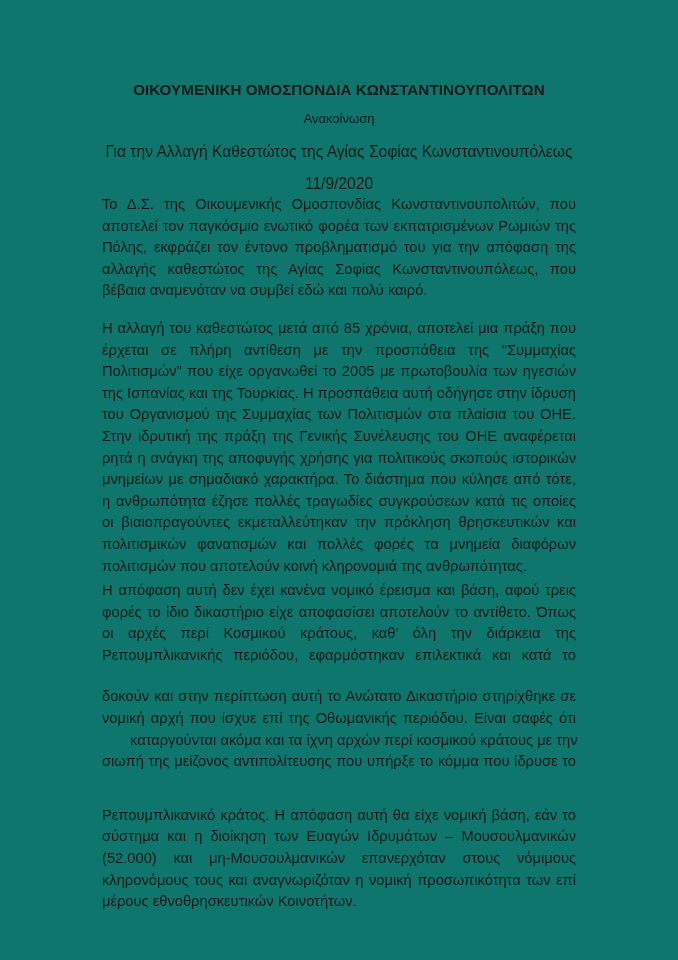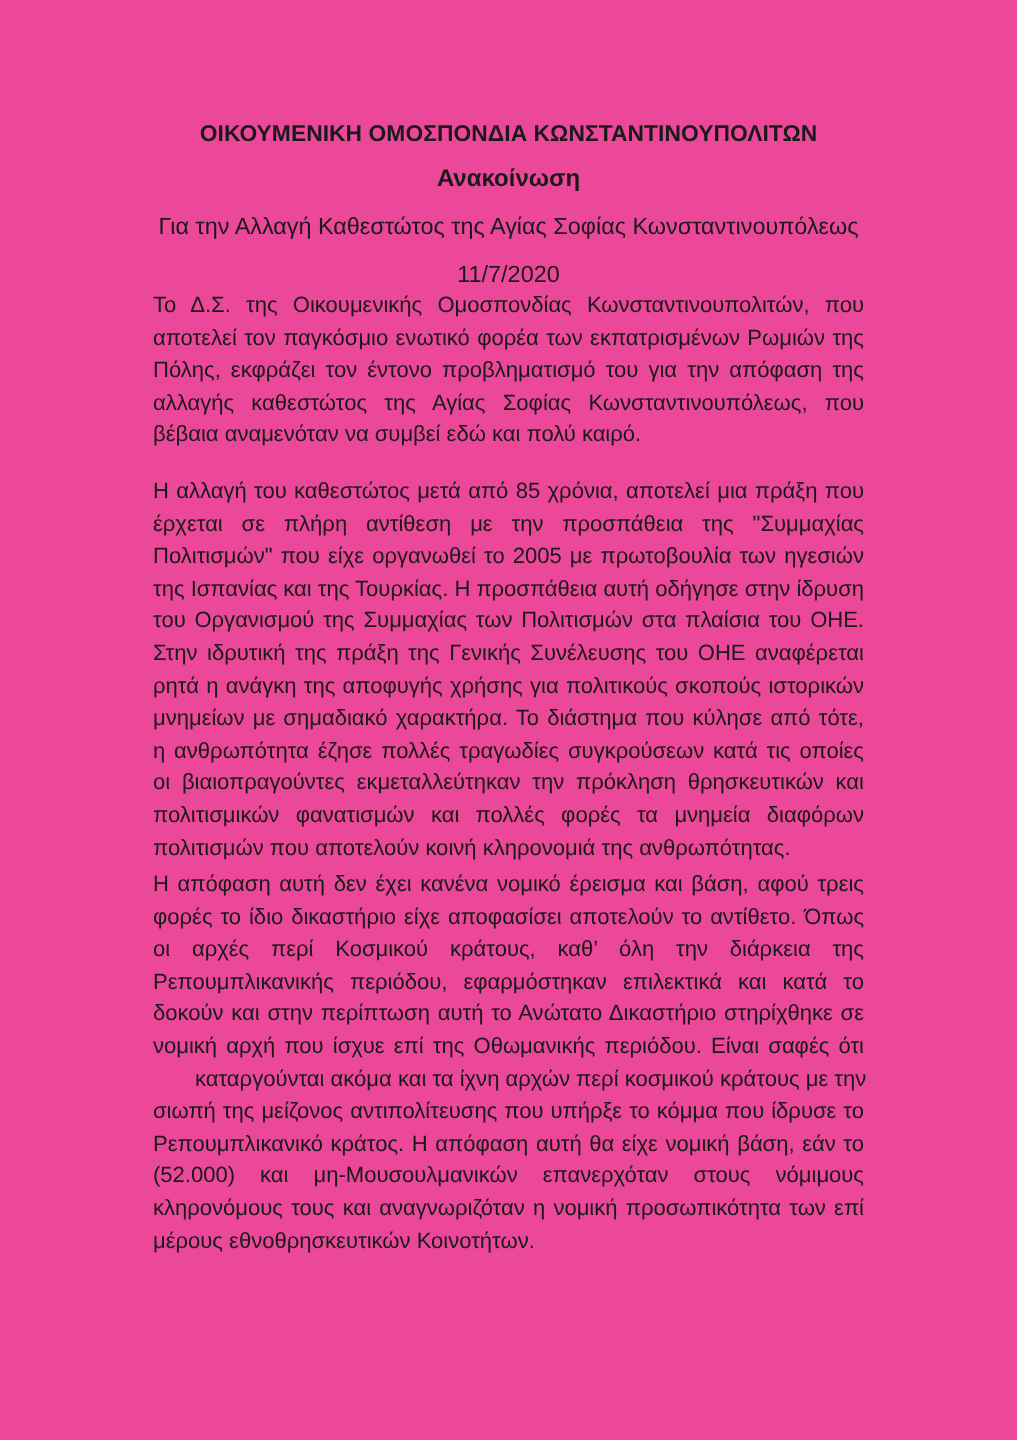"ΟΙΚΟΥΜΕΝΙΚΗ ΟΜΟΣΠΟΝΔΙΑ" .page { background: #ec4899 -> #0f766e }
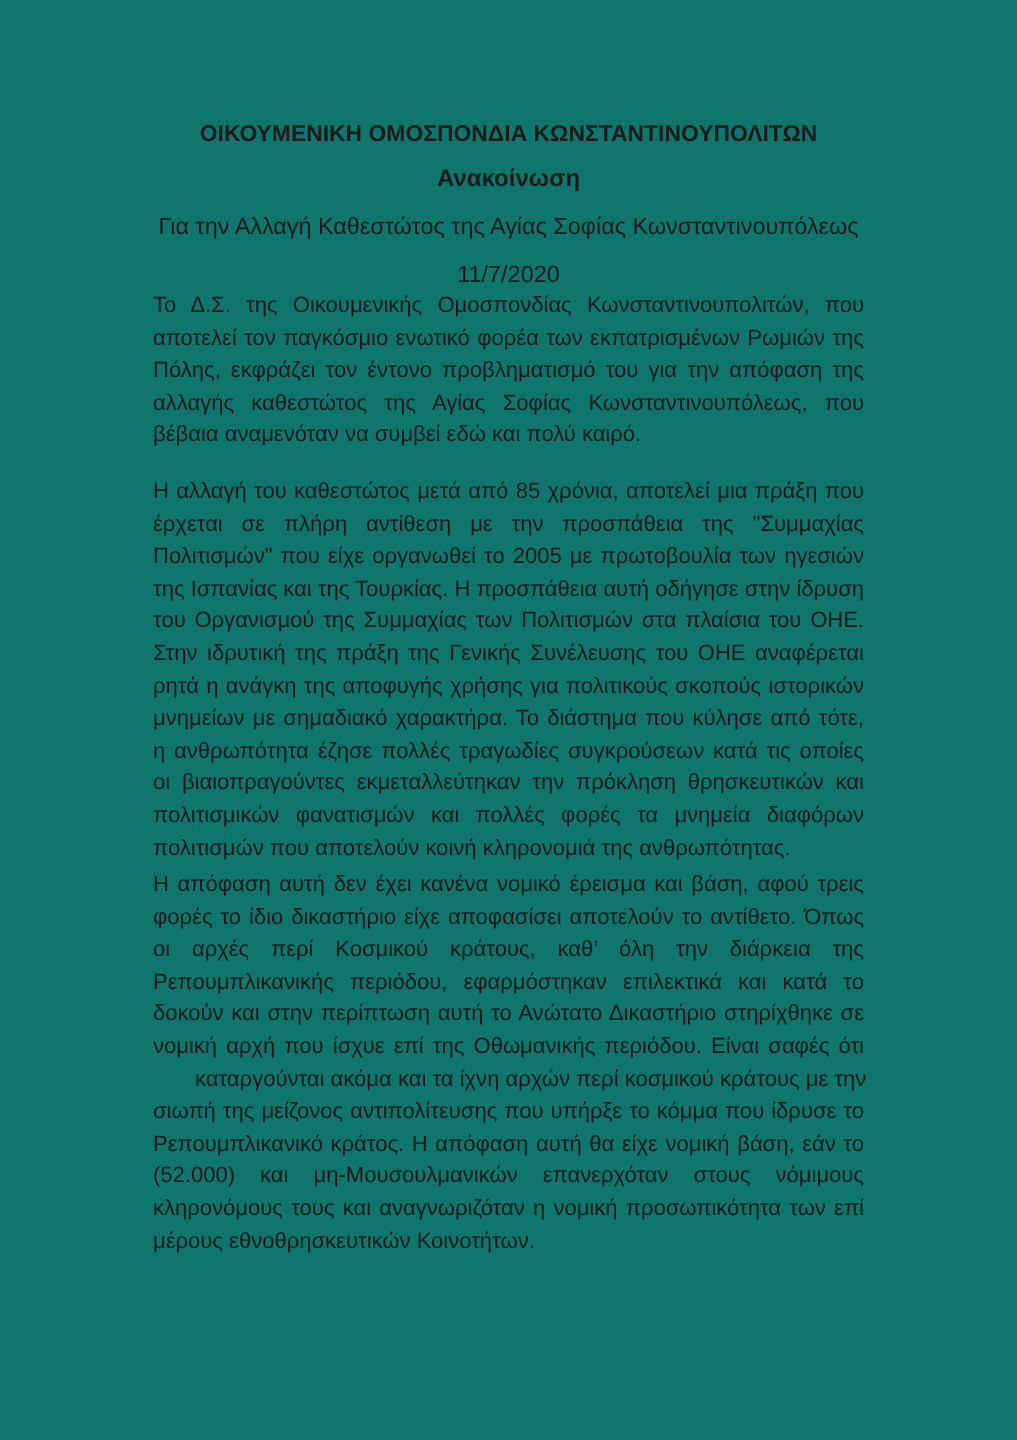"Ανακοίνωση" .subtitle { font-size: 16px -> 13px; font-weight: bold -> normal }
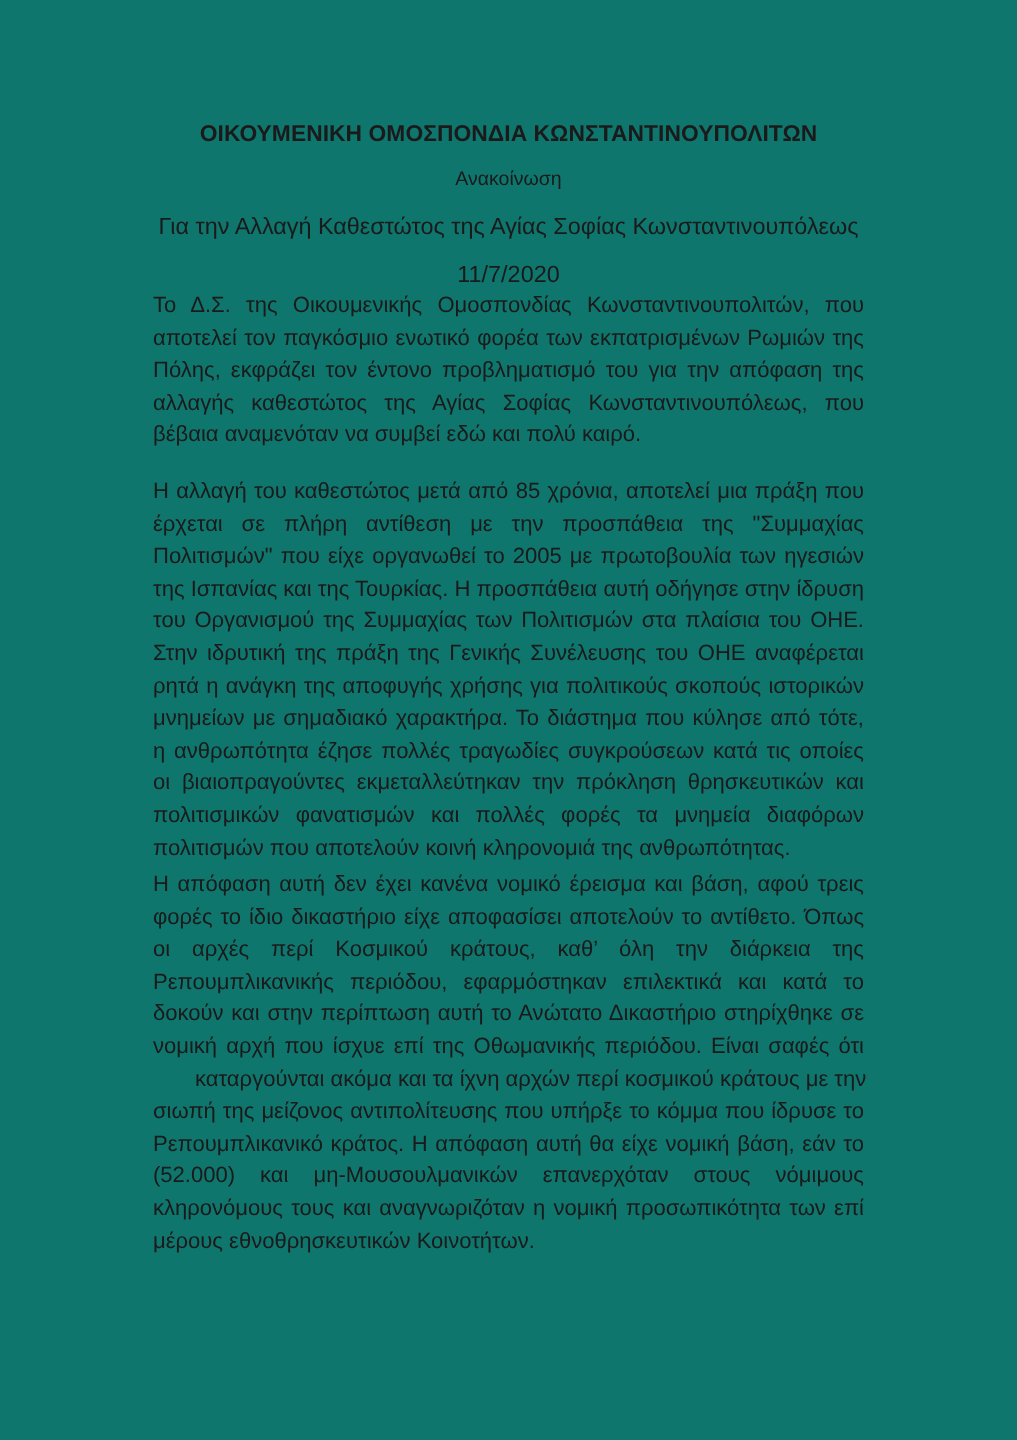"11/7/2020" div.center { text: 11/7/2020 -> 11/9/2020 }
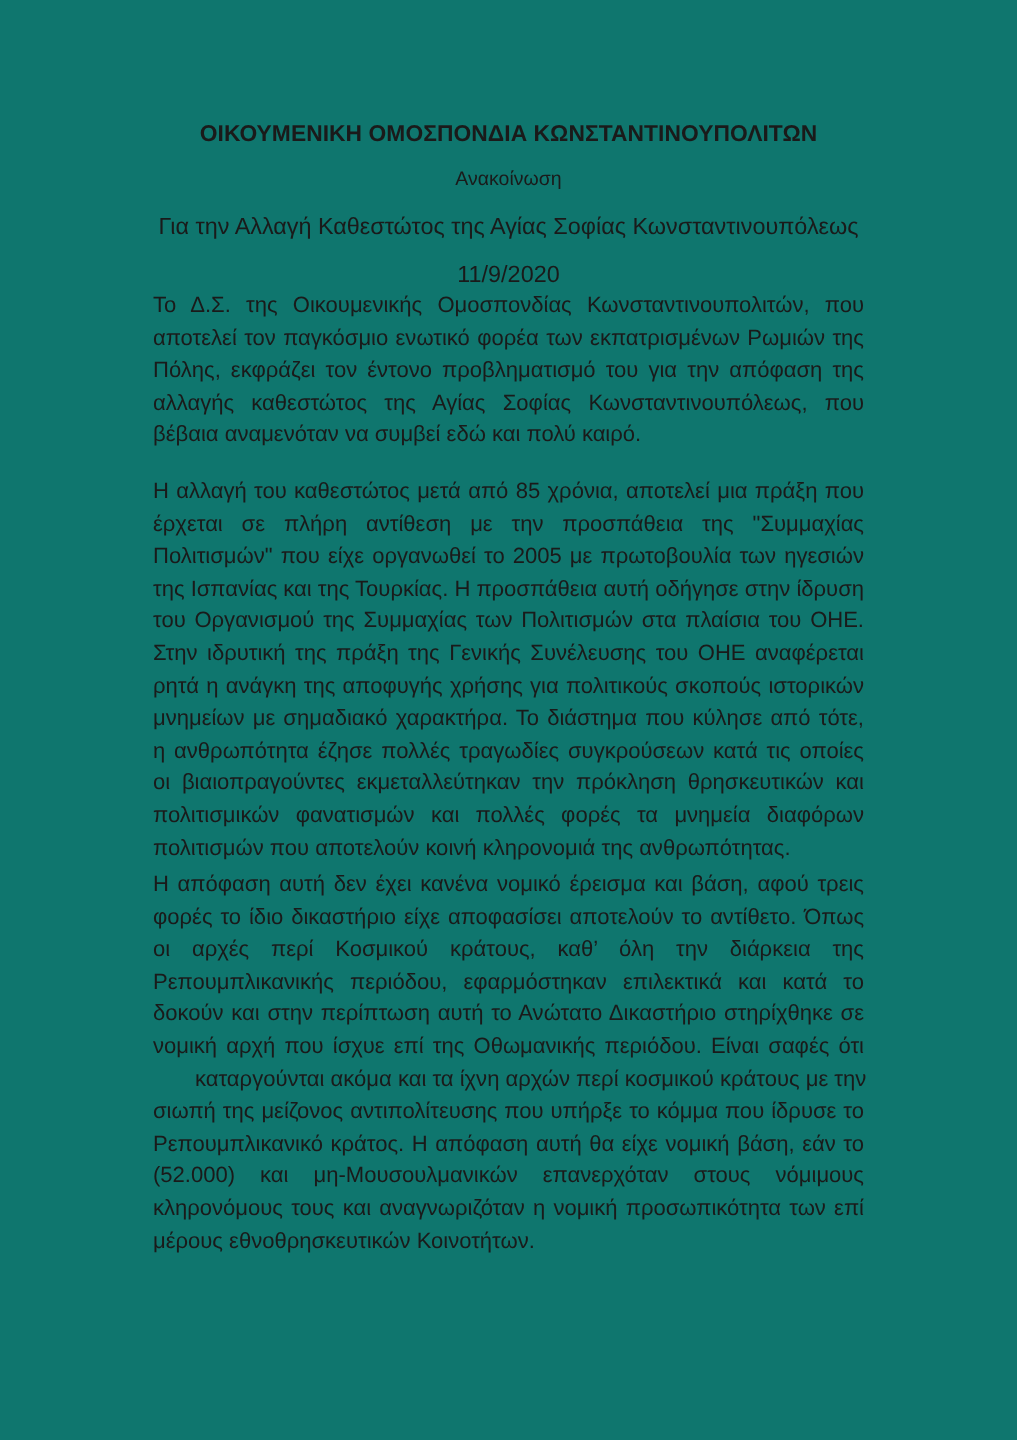"δοκούν και στην περίπτωση αυτή" span.line { margin-top: none -> 20px }
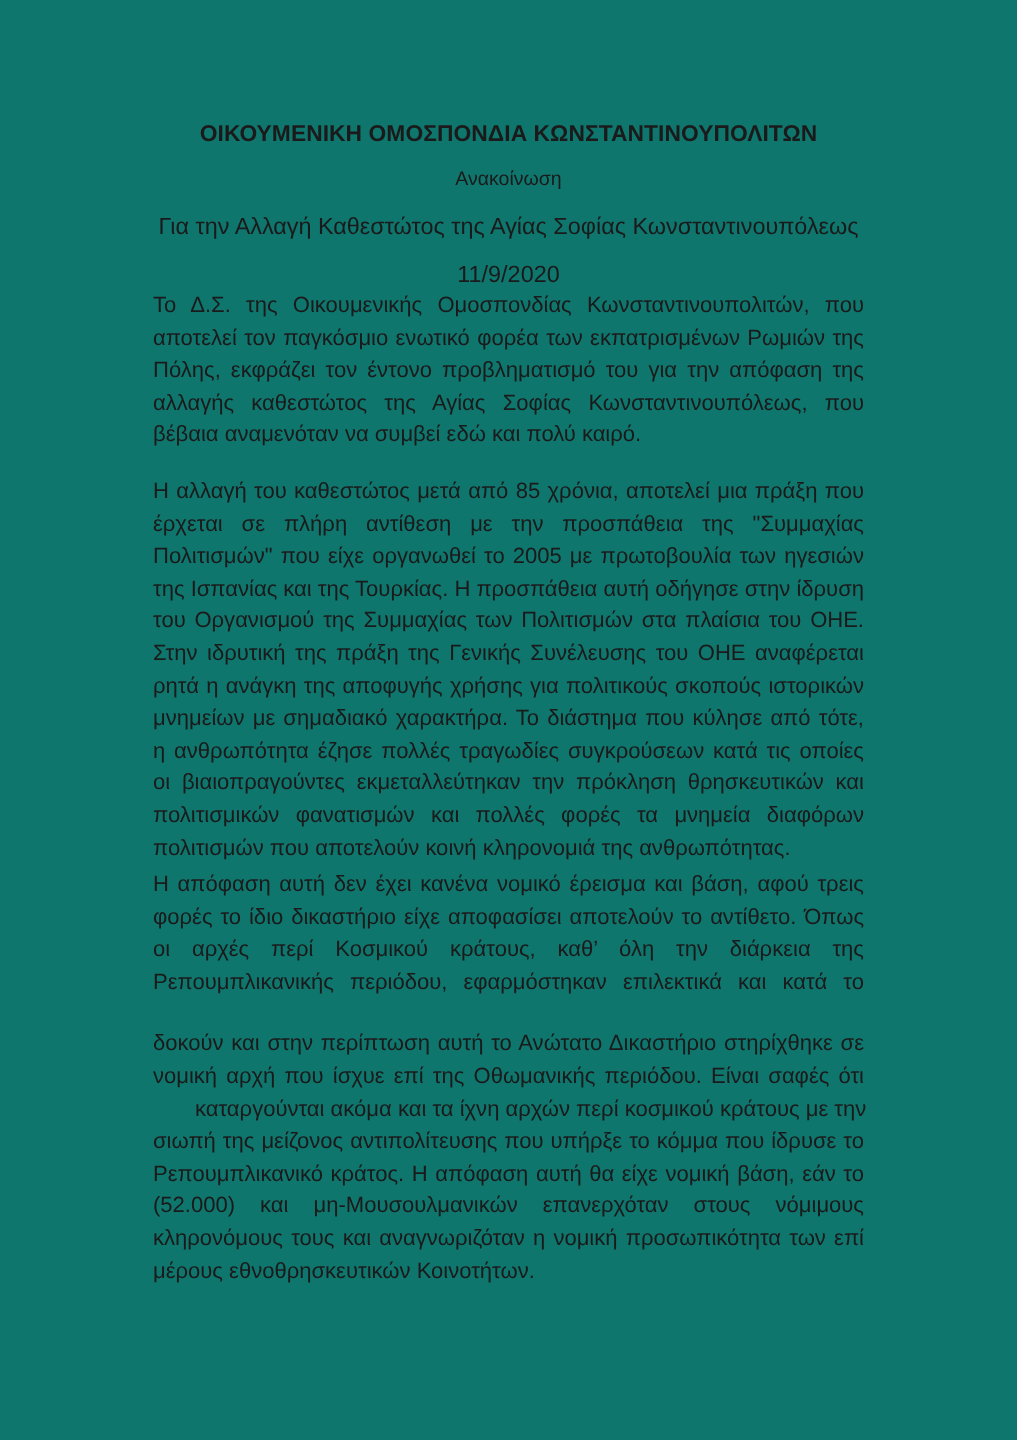"Ρεπουμπλικανικό κράτος. Η απόφαση αυτή" span.line { margin-top: none -> 32px }
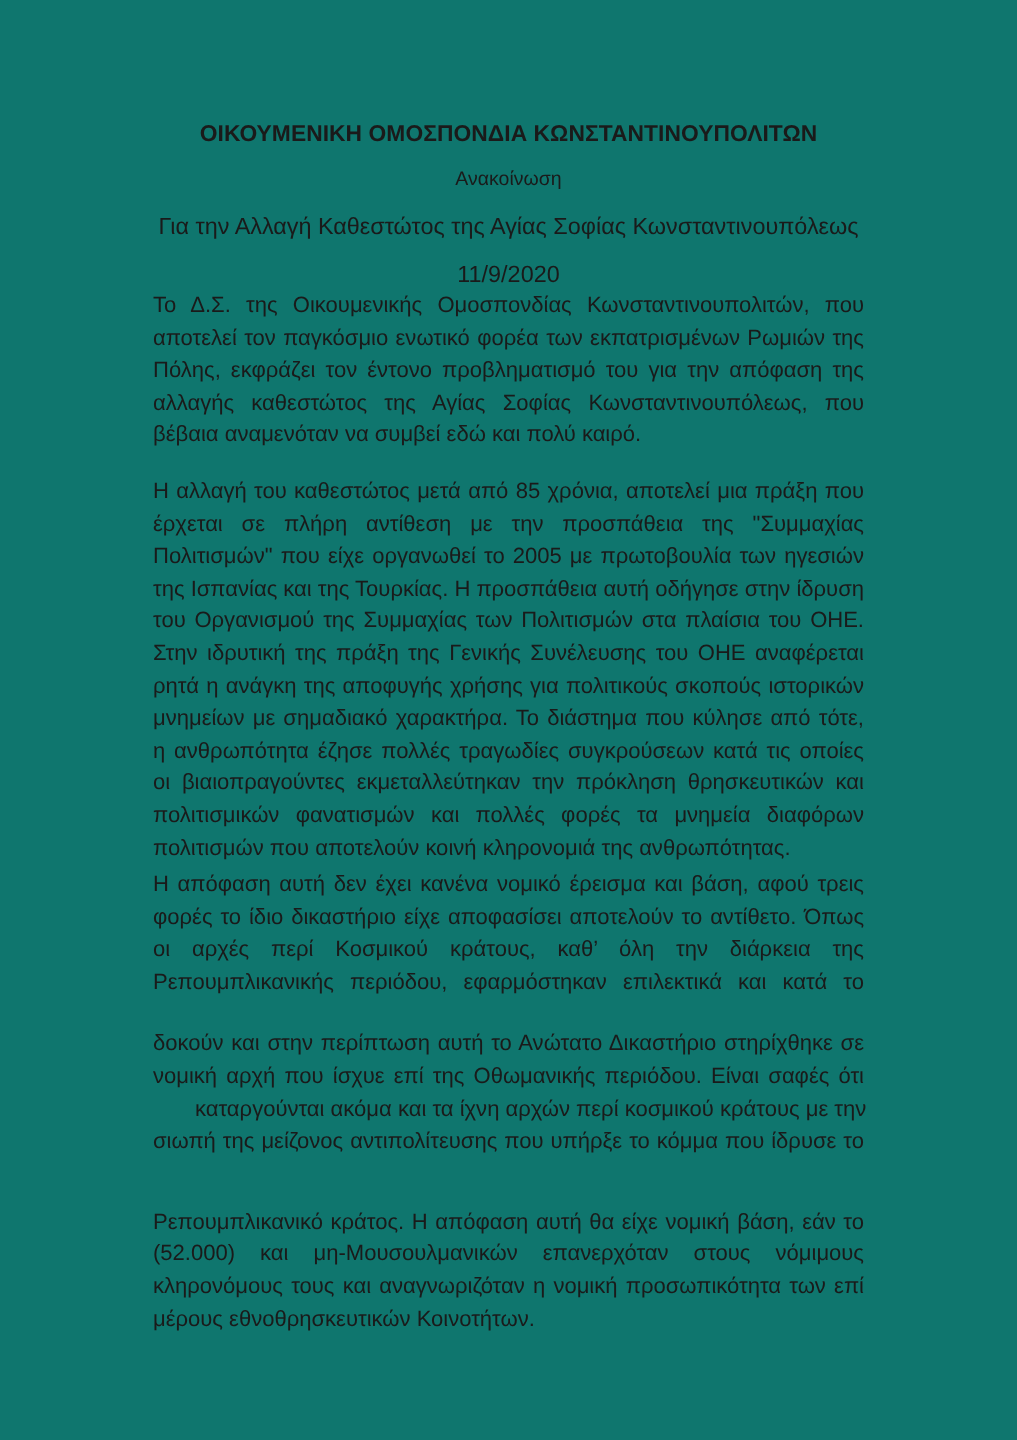"σύστημα και η διοίκηση των" span.line { html: none -> <span>σύστημα και η διοίκηση των Ευαγών Ιδρυμάτων – Μουσουλμανικών</span> }
